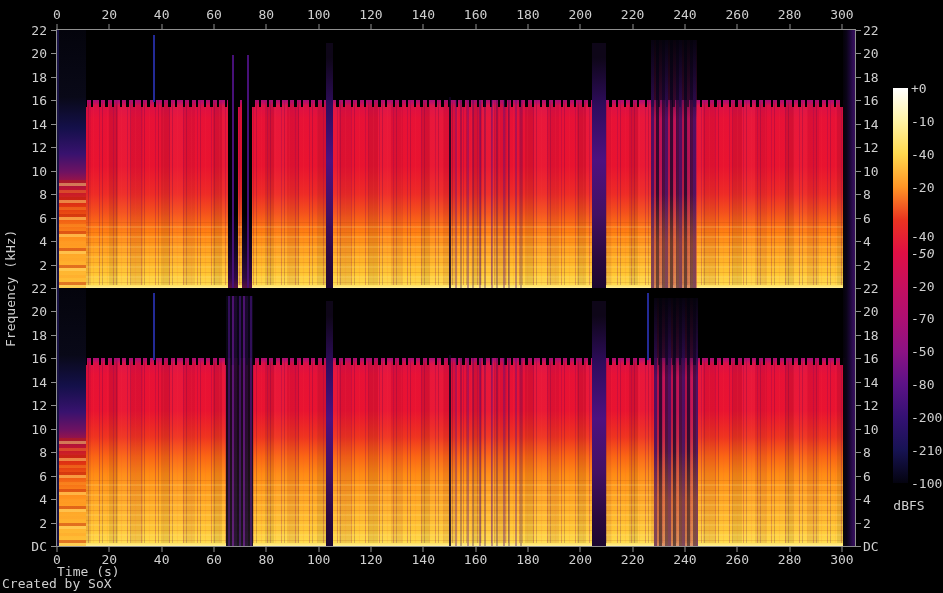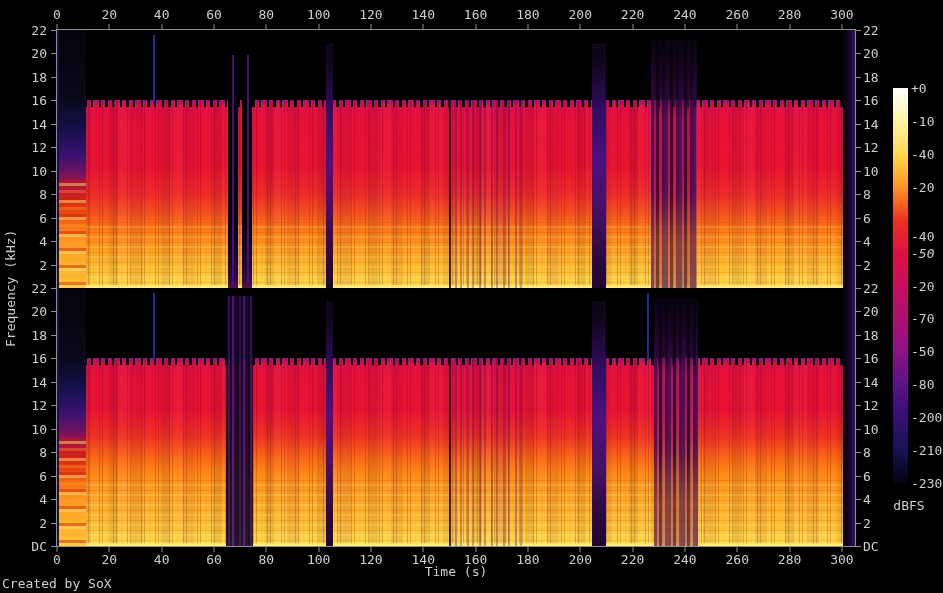"-230" div.clabel { text: -230 -> -100 }
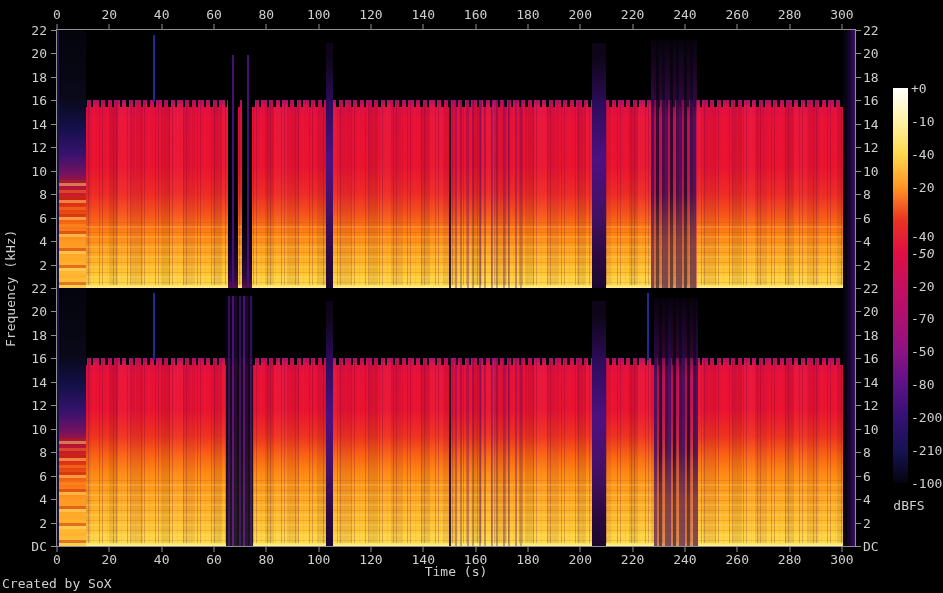"Time (s)" .xlabel { text-align: center -> left }
